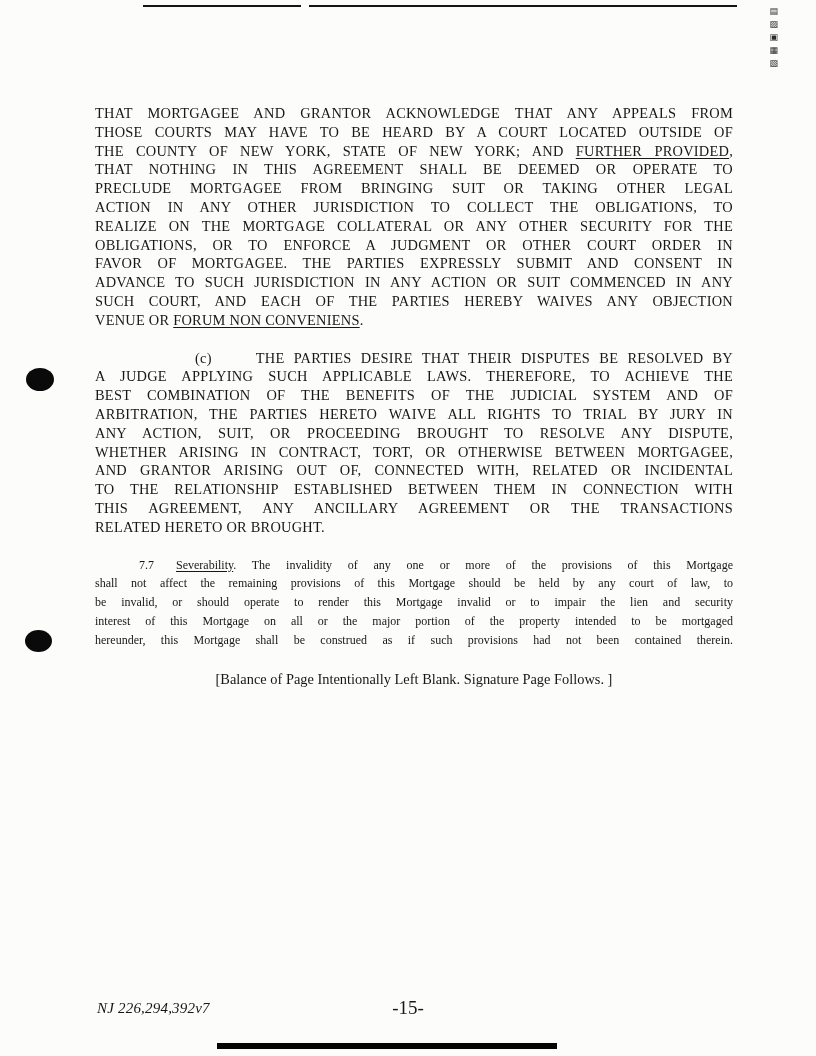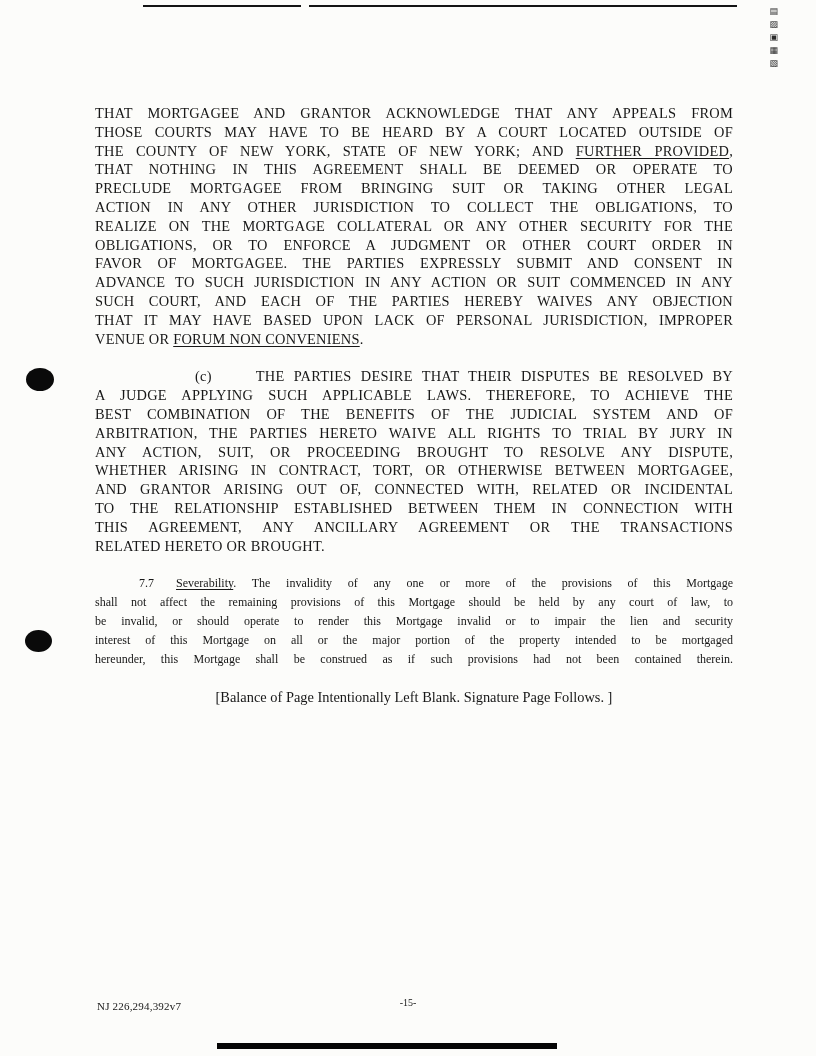"THAT IT MAY HAVE BASED" div.tline { html: <div>THAT IT MAY HAVE BASED UPON LACK OF PERSONAL JURISDICTION, IMPROPER</div> -> none }
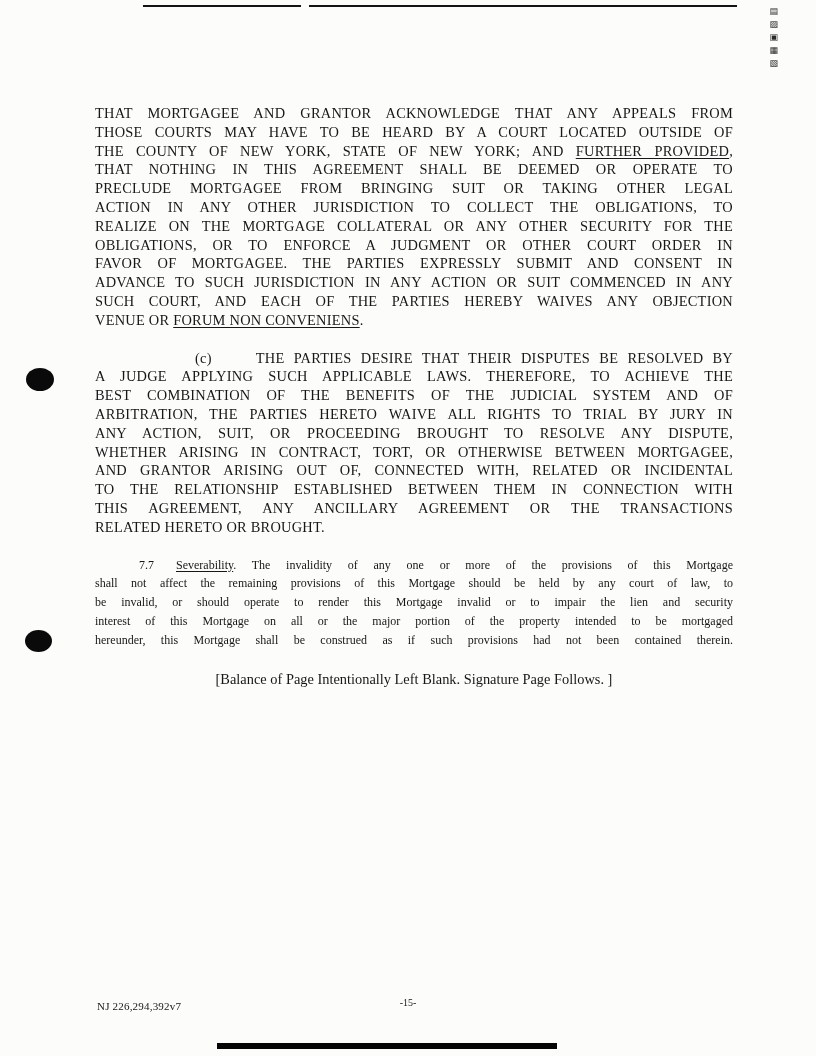"NJ 226,294,392v7" .footer-docid { font-size: 11px -> 15px; font-style: none -> italic }
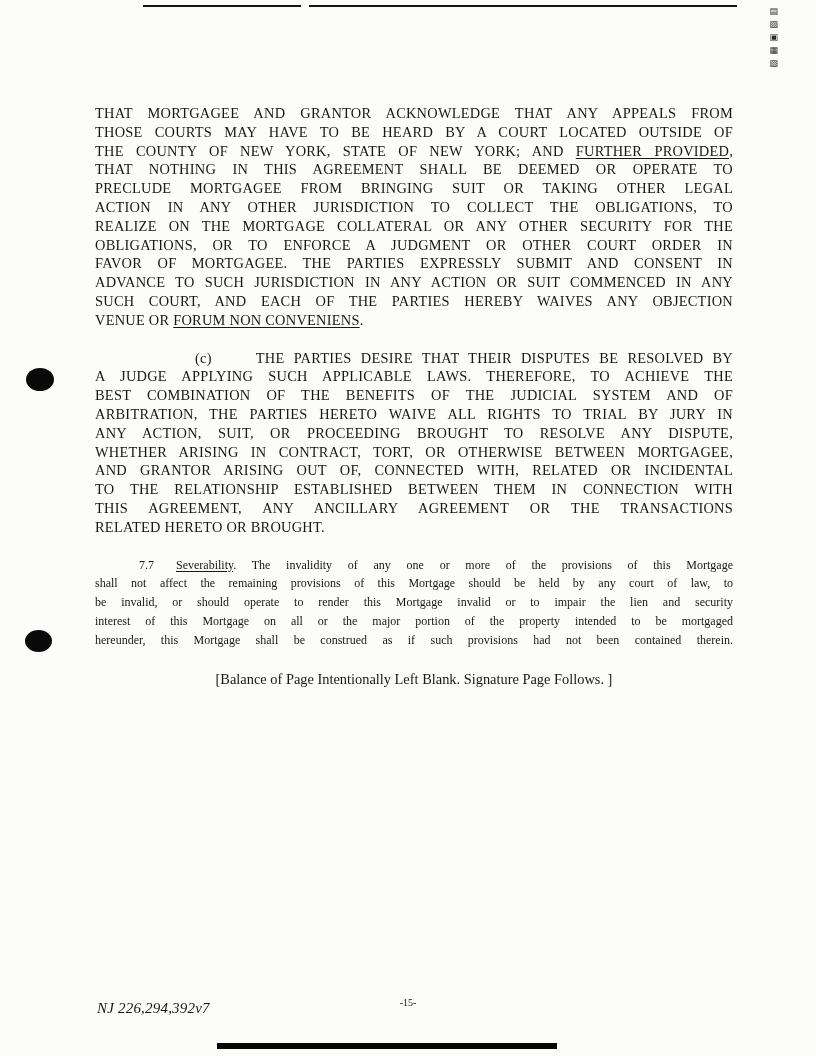"-15-" .footer-page { font-size: 10px -> 19px }
